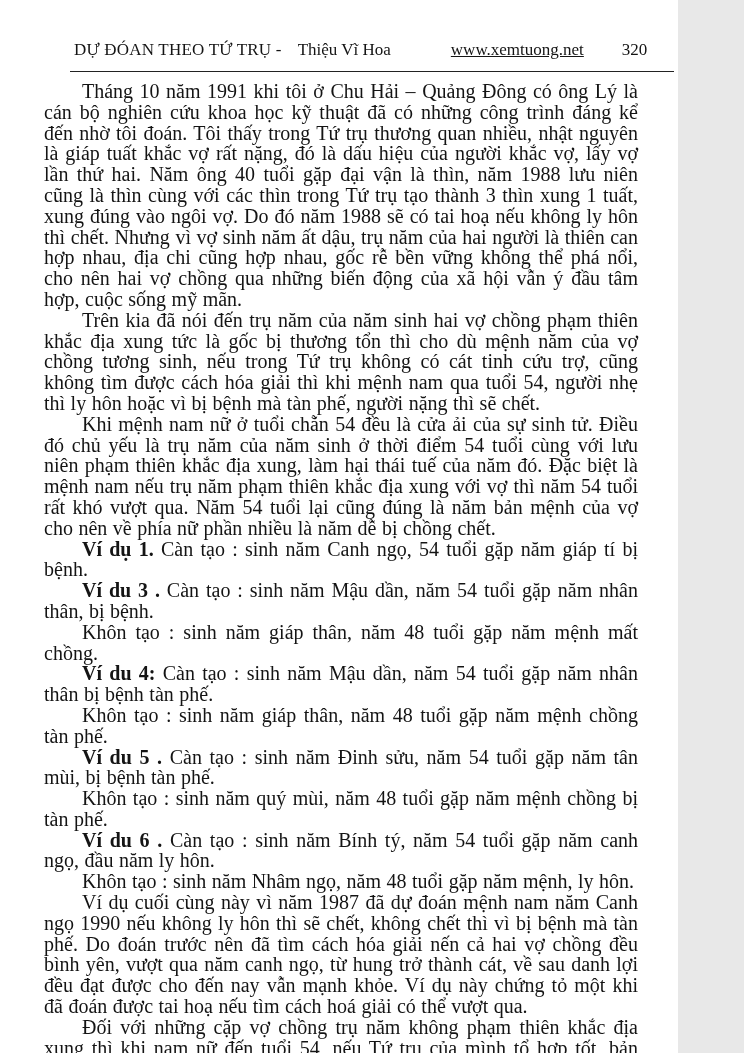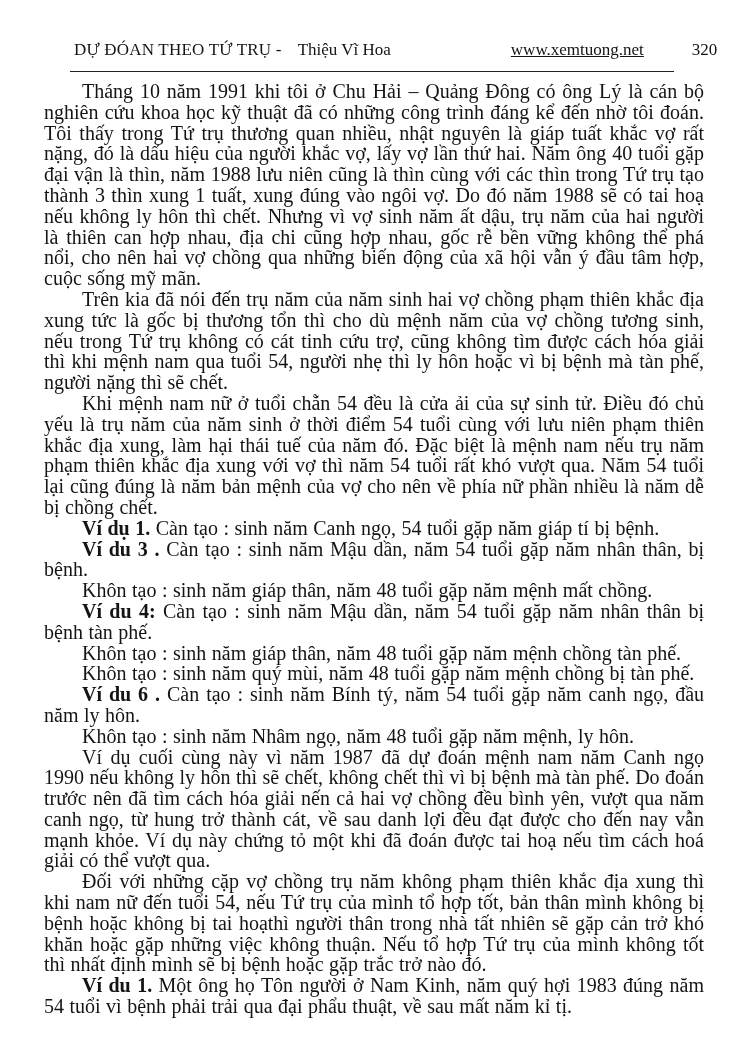"DỰ ĐÓAN THEO TỨ TRỤ" .page { width: 744px -> 678px }
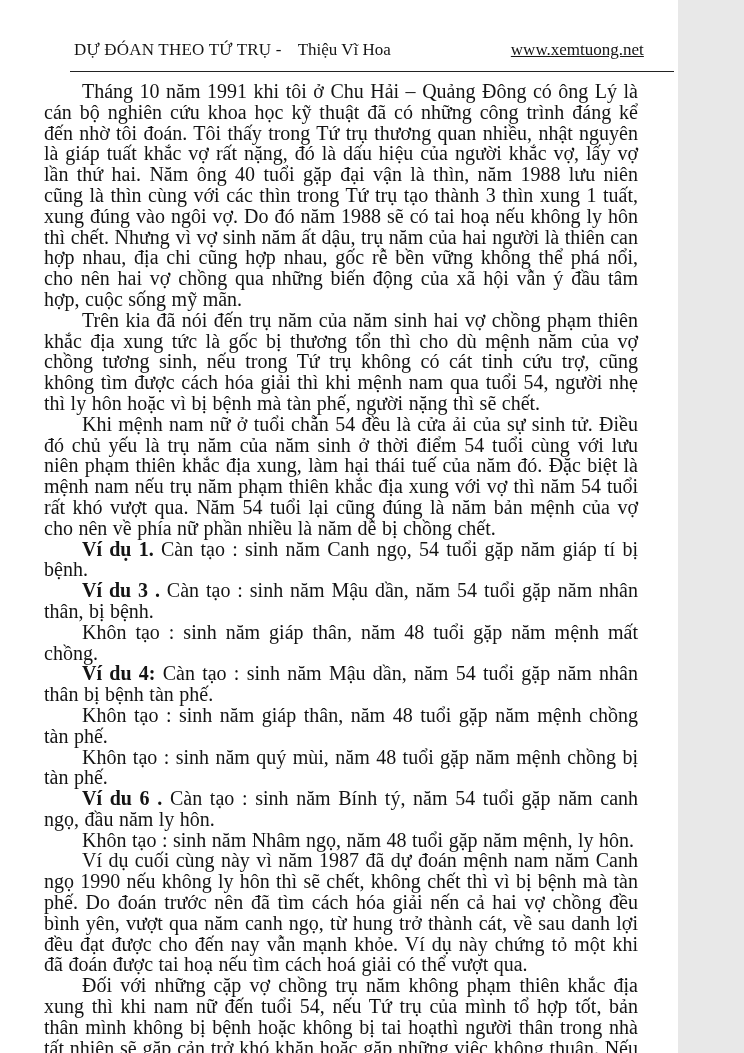"www.xemtuong.net" .h-url { margin-left: 120px -> 60px }
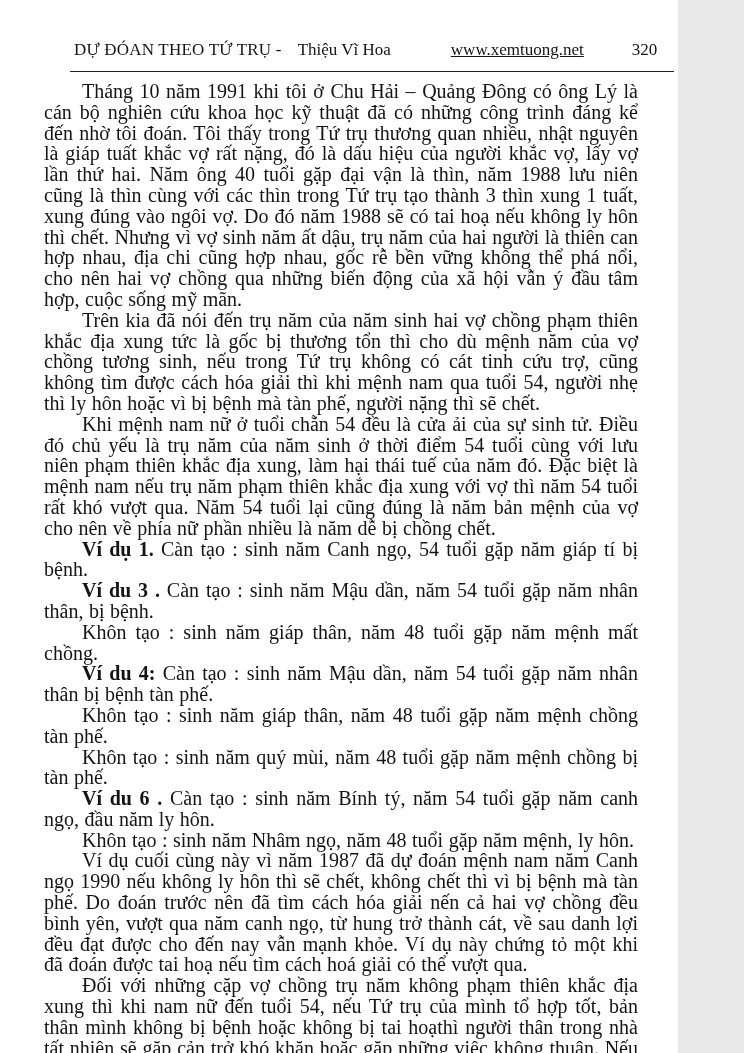"320" .h-page { margin-left: 48px -> 38px }
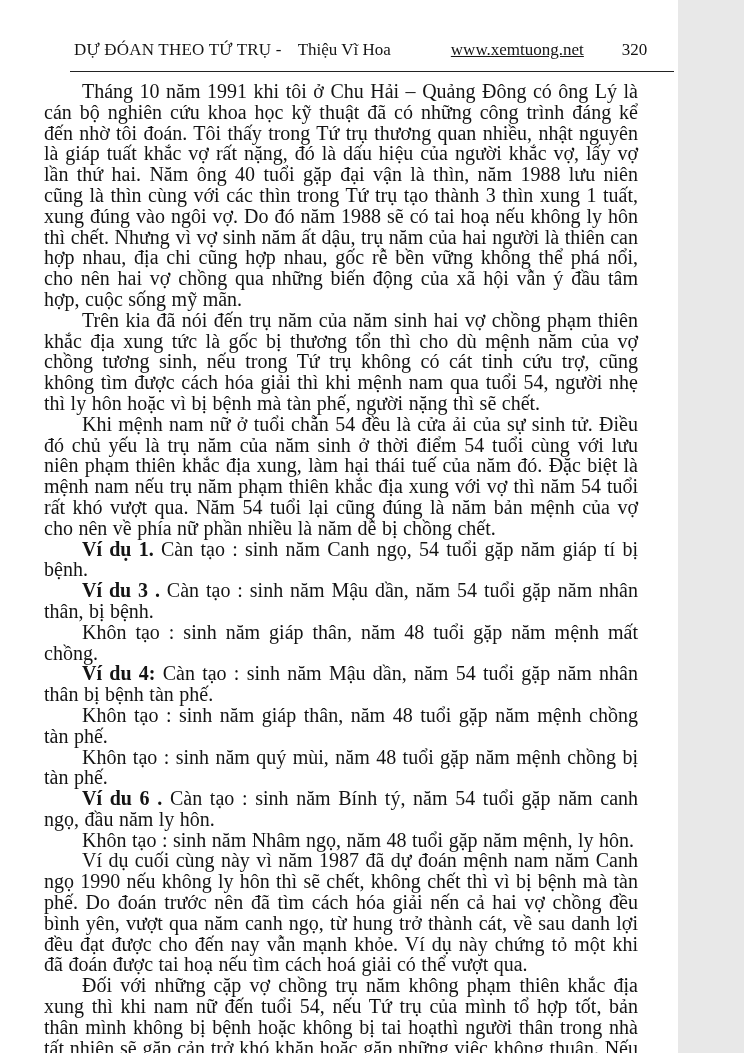"Ví du 5 . Càn" p.para { html: none -> <p><strong>Ví du 5 .</strong><span> Càn tạo : sinh năm Đinh sửu, năm 54 tuổi gặp năm tân mùi, bị bệnh tàn phế.</span></p> }
